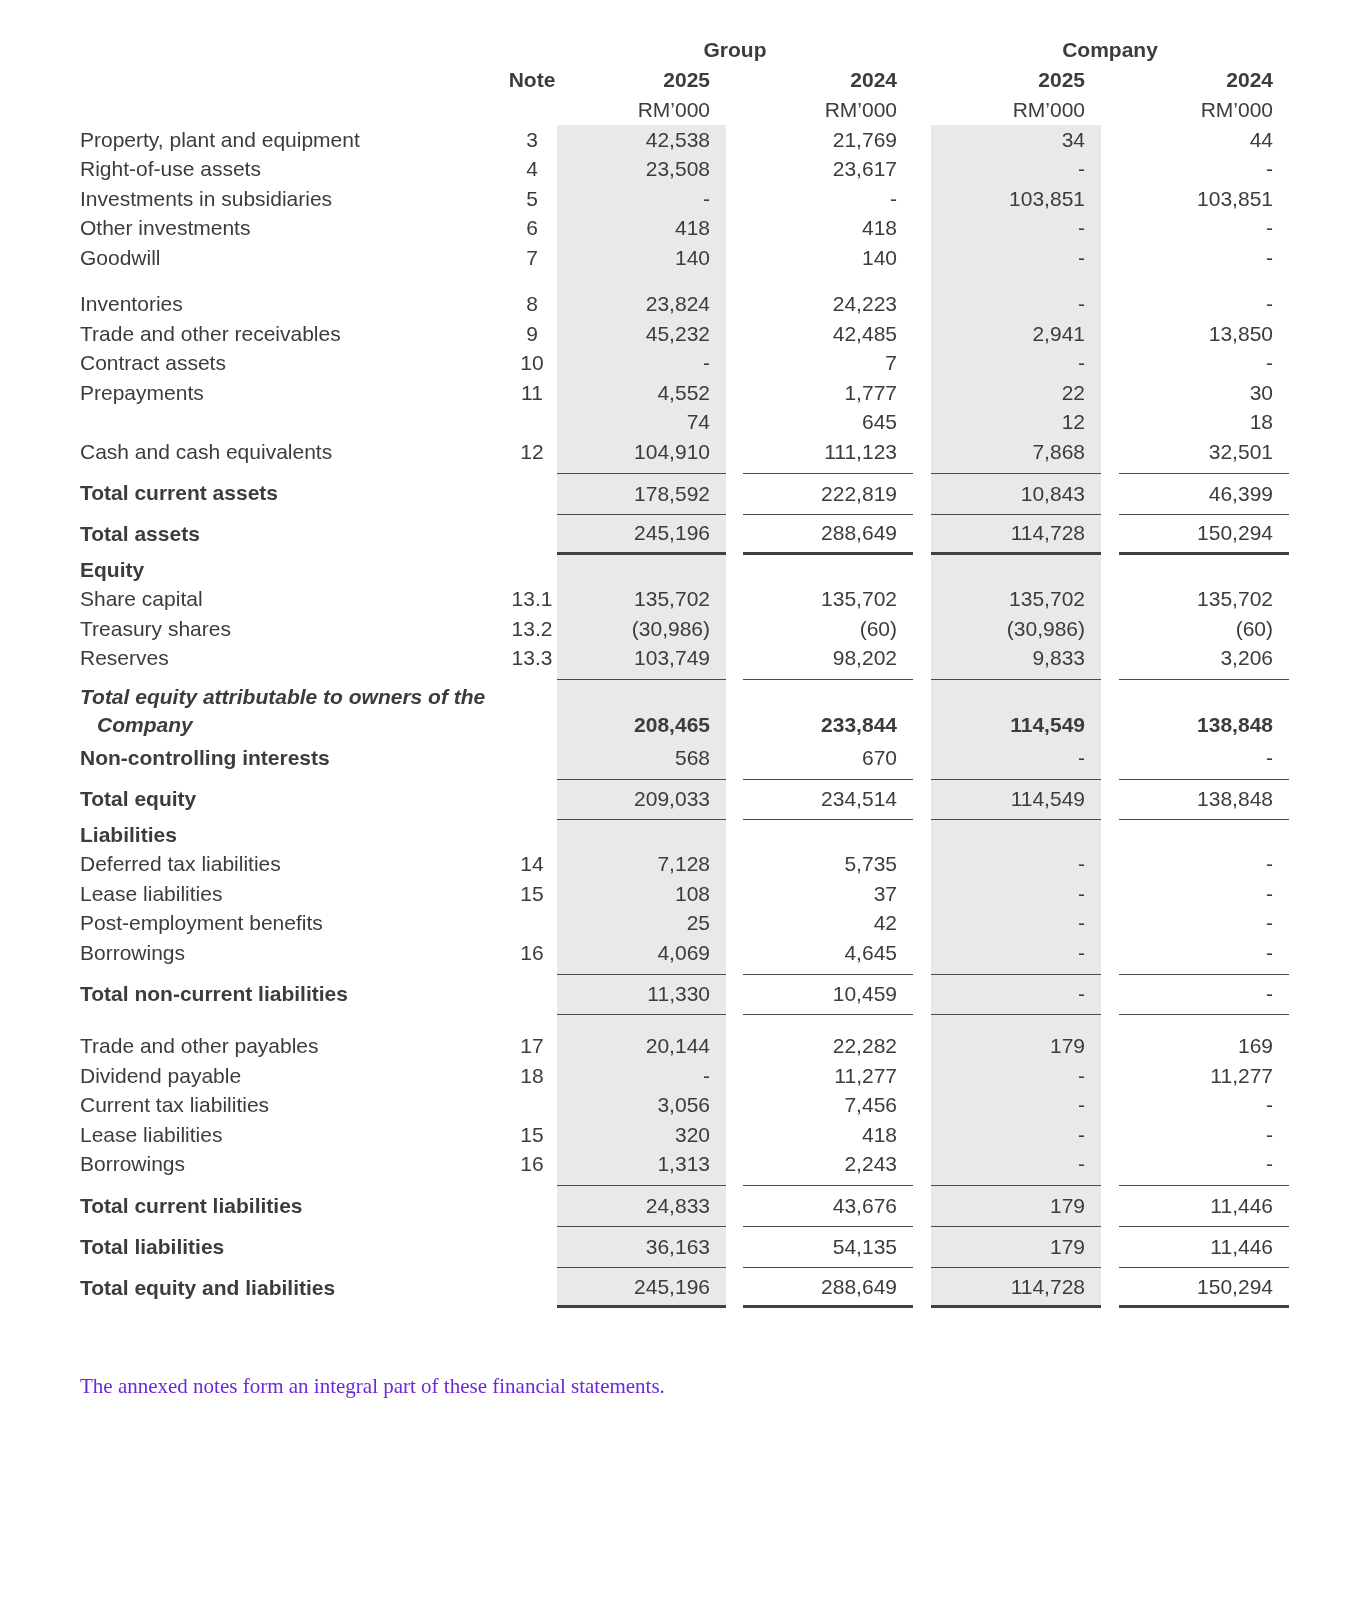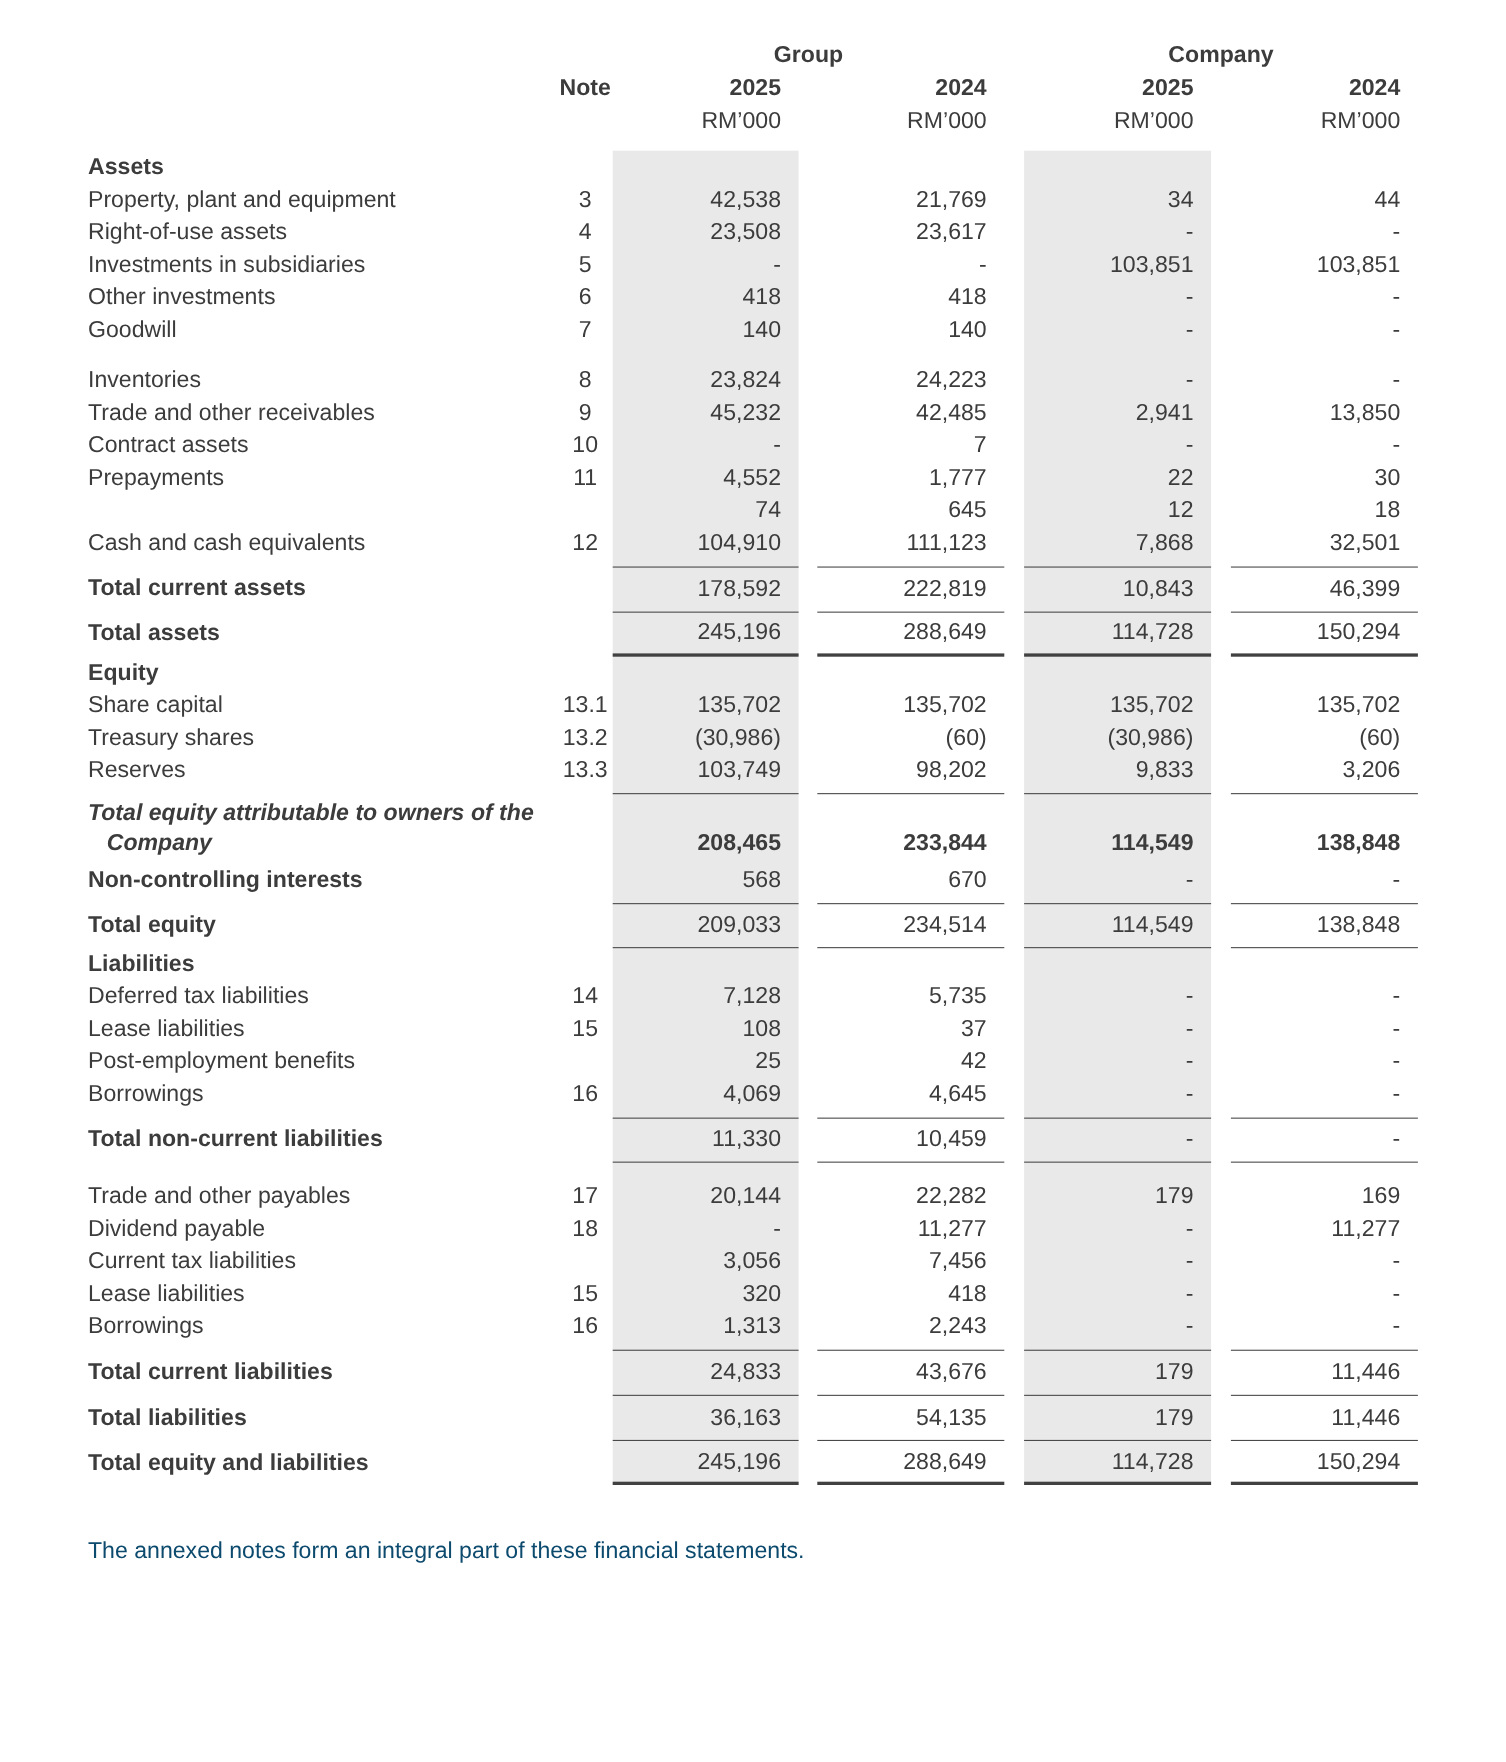"Assets" div.row { html: <div> <div>Assets</div> </div> -> none }
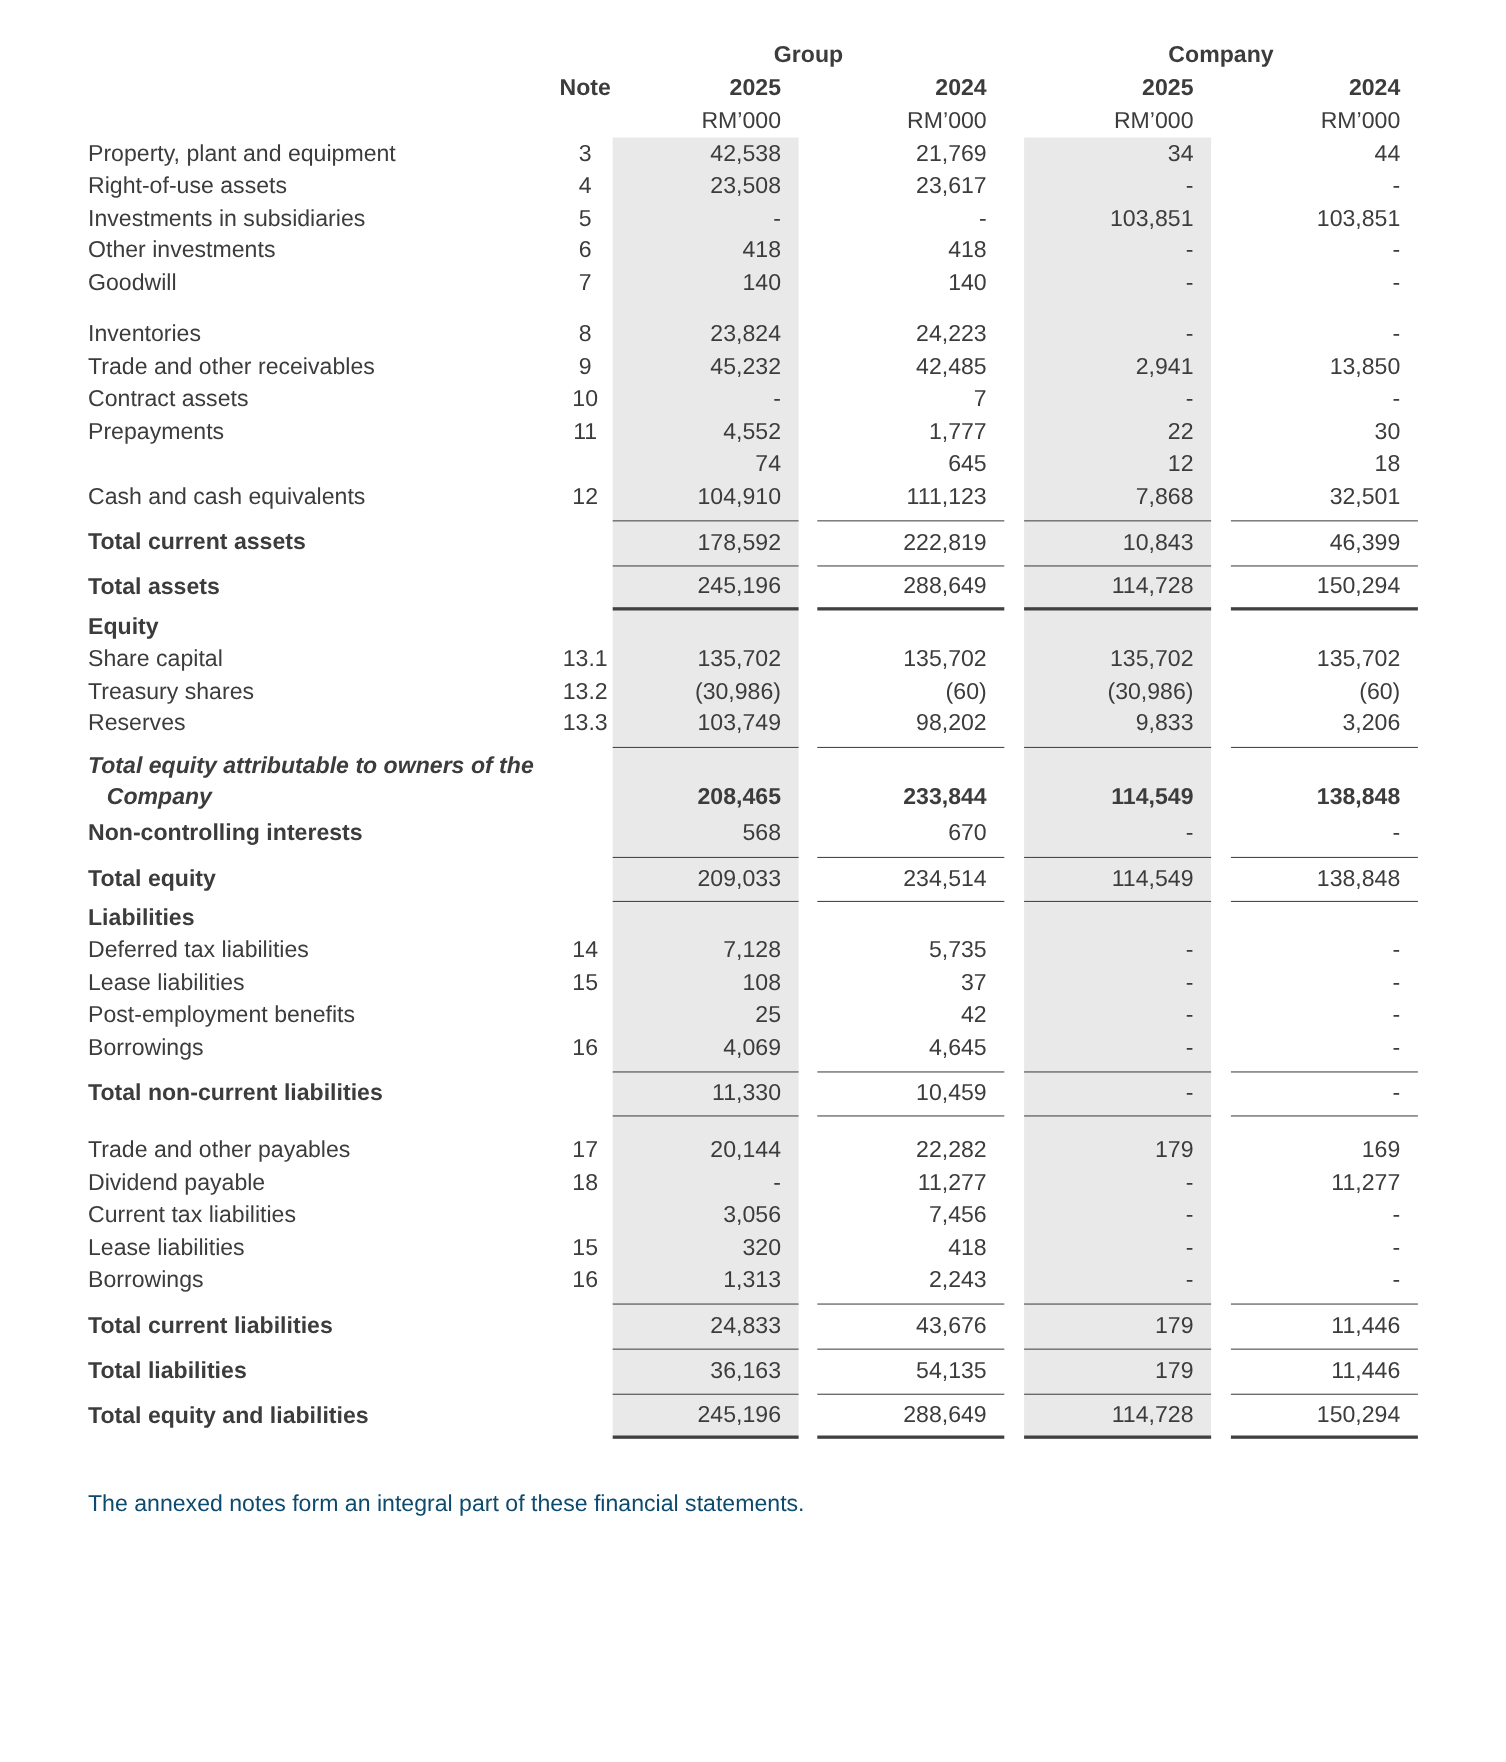"The annexed notes form an" .footer { color: #0c4a6e -> #6d28d9; font-family: none -> Liberation Serif, serif; margin-top: 48px -> 66px }
